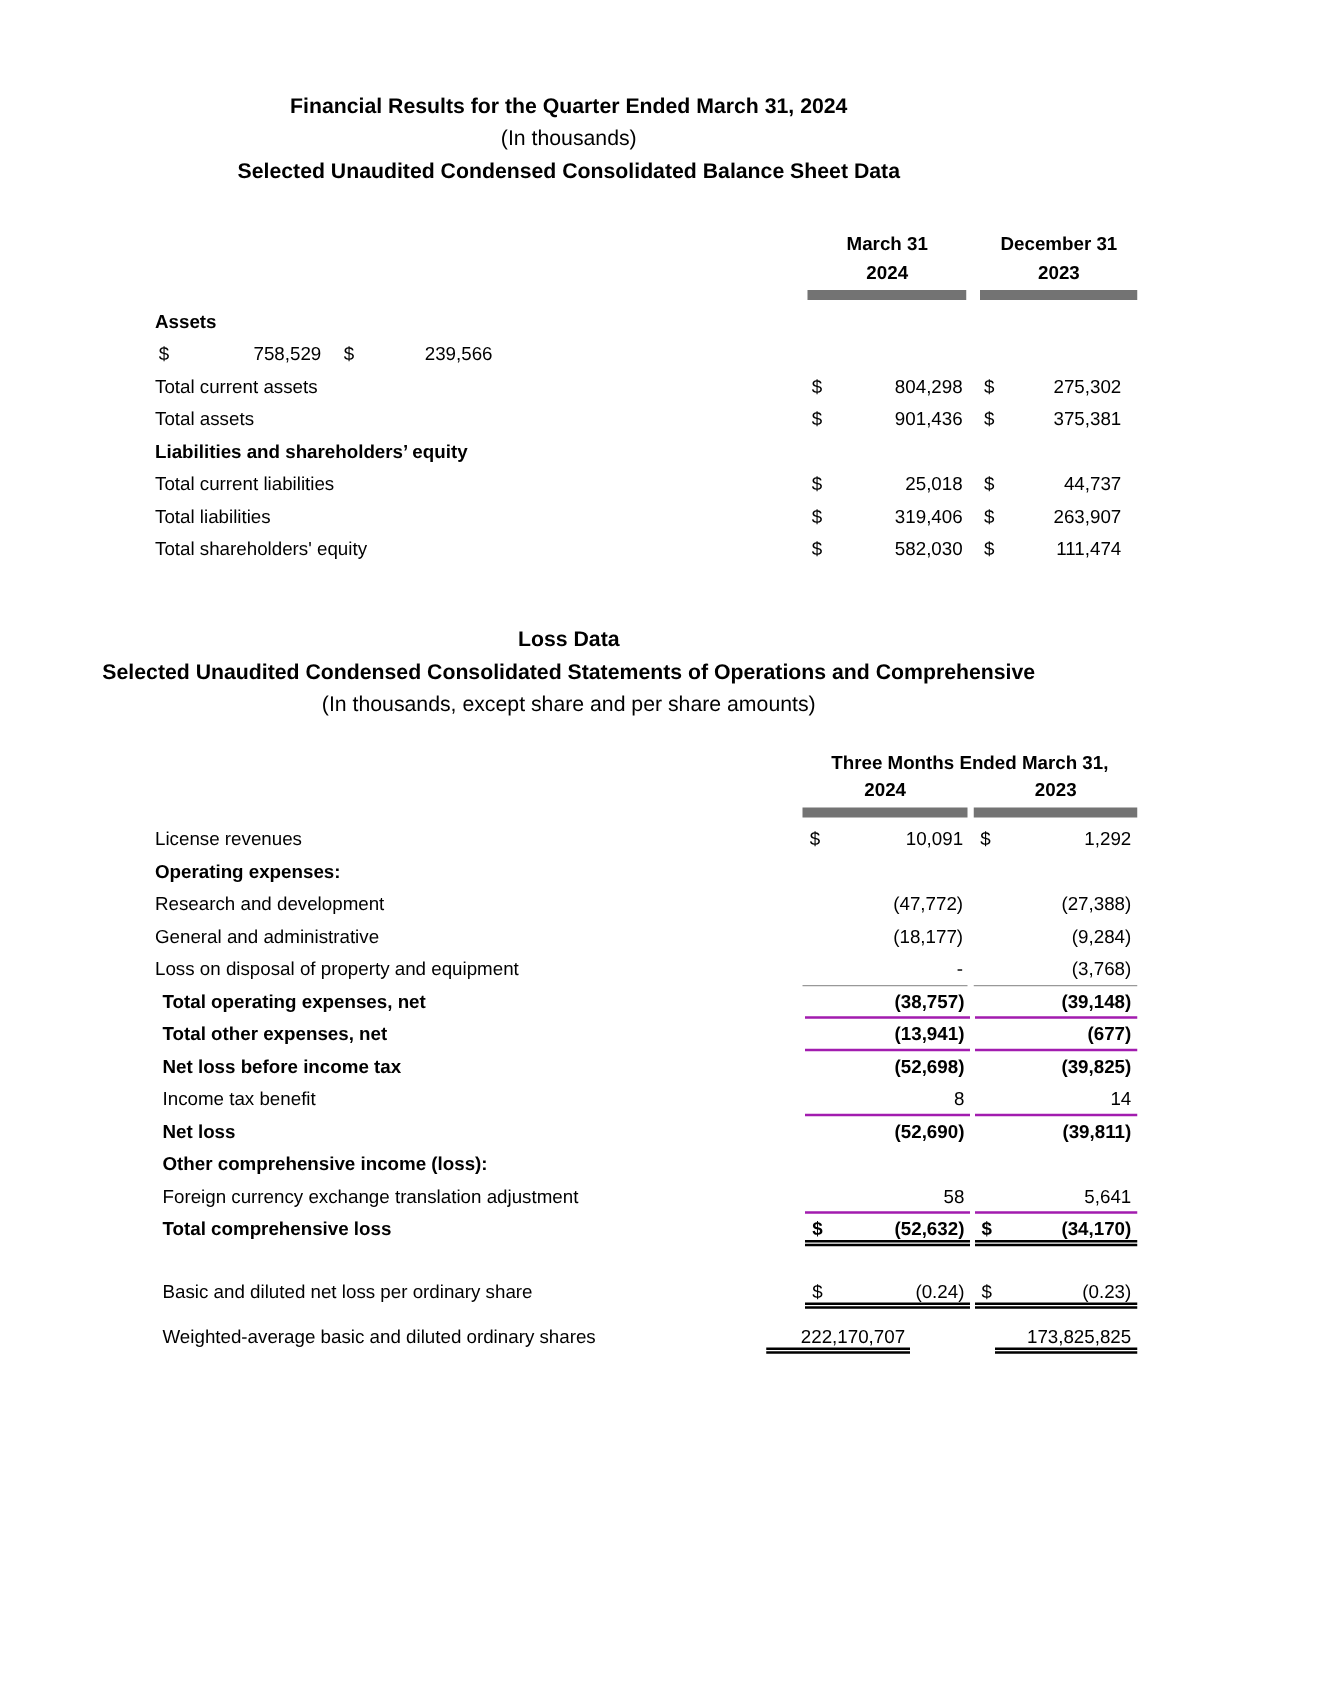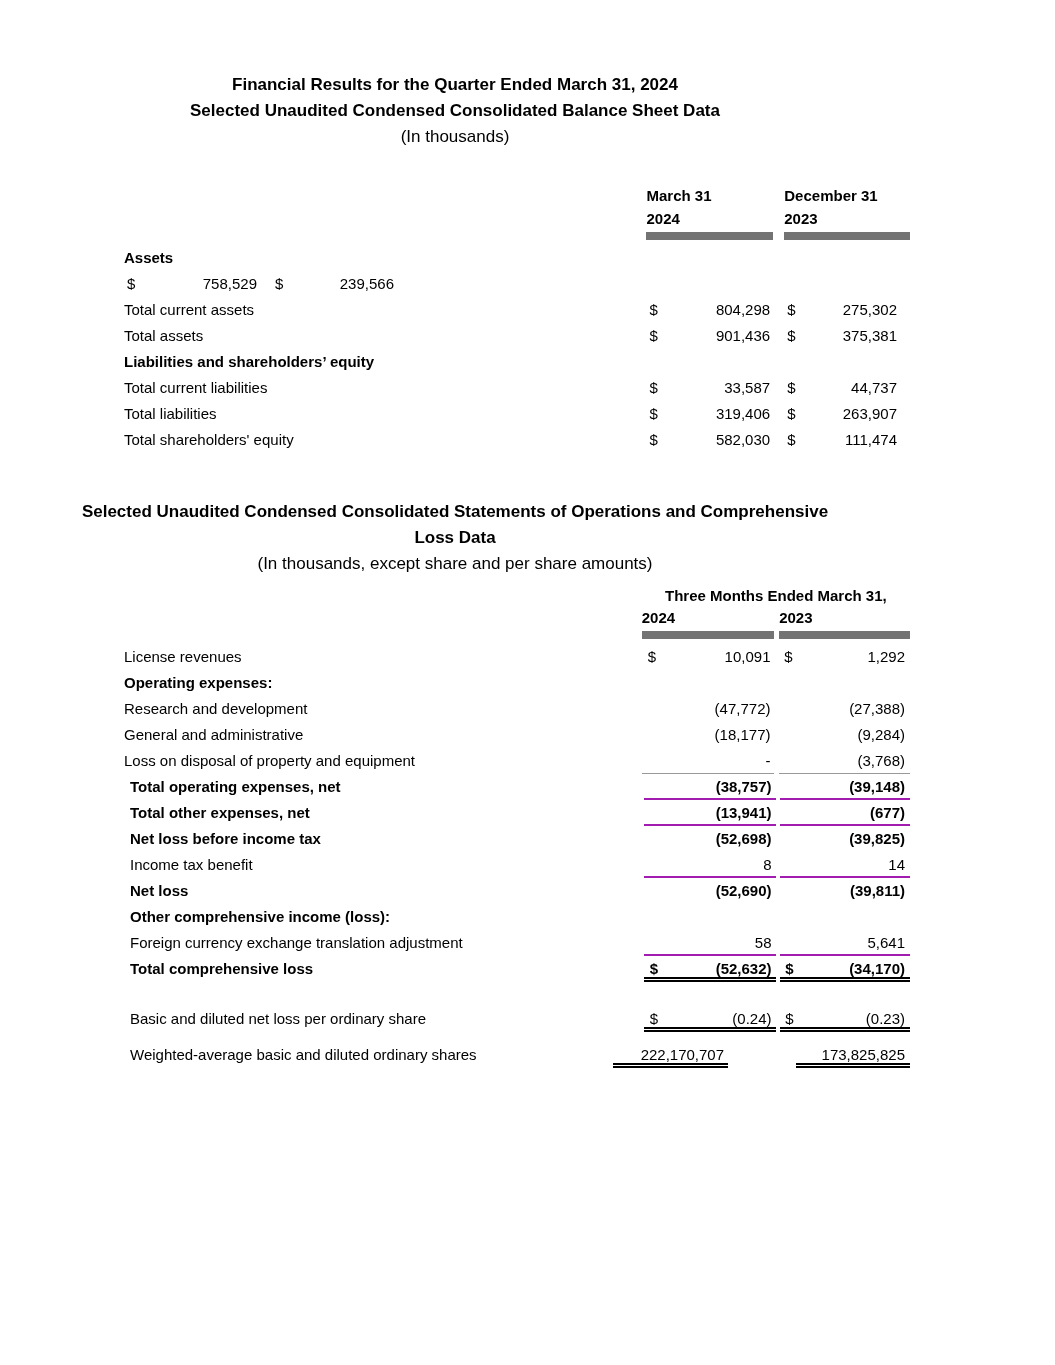"Selected Unaudited Condensed Consolidated Balance Sheet" div.doc-title { order: before "(In thousands)" -> after "(In thousands)" }
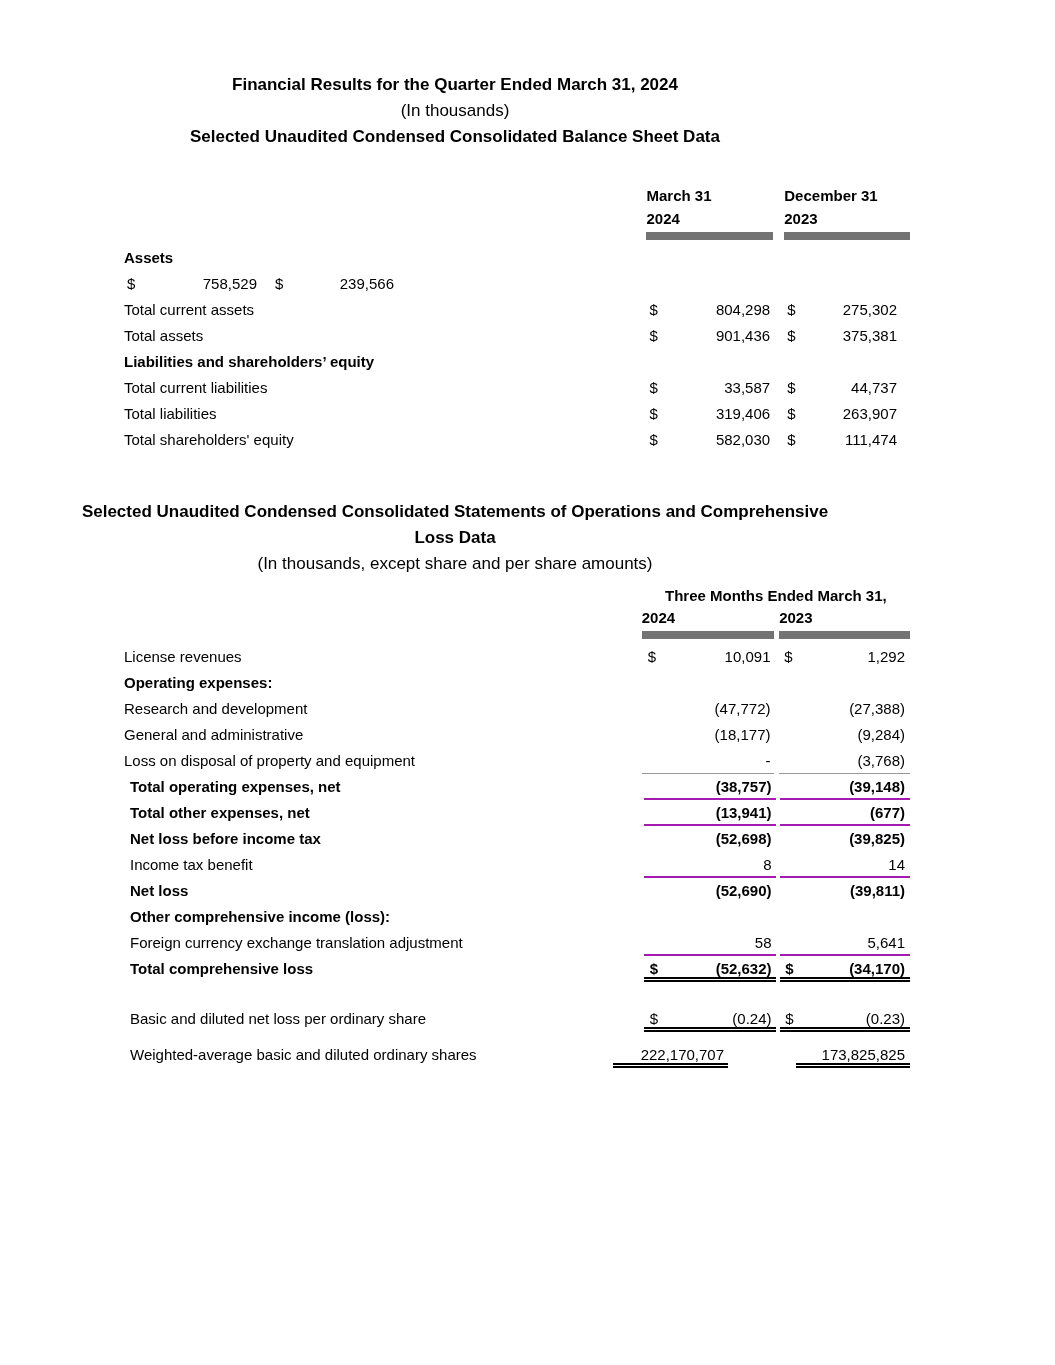"March 31" .hgroup { text-align: none -> center }
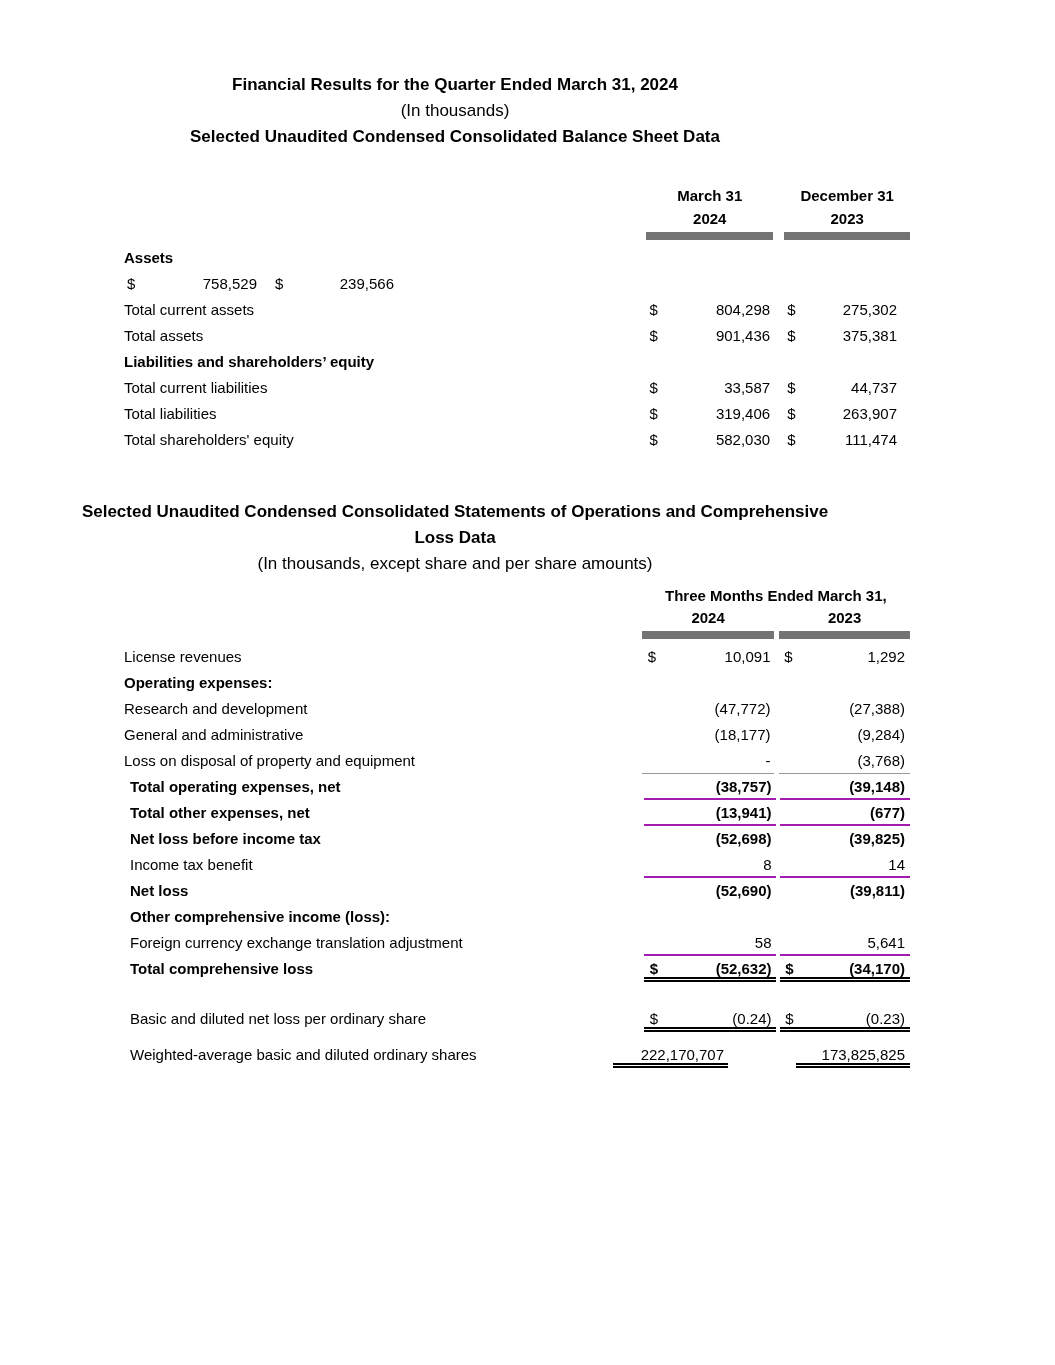"33,587" span.val { text: 33,587 -> 25,018 }
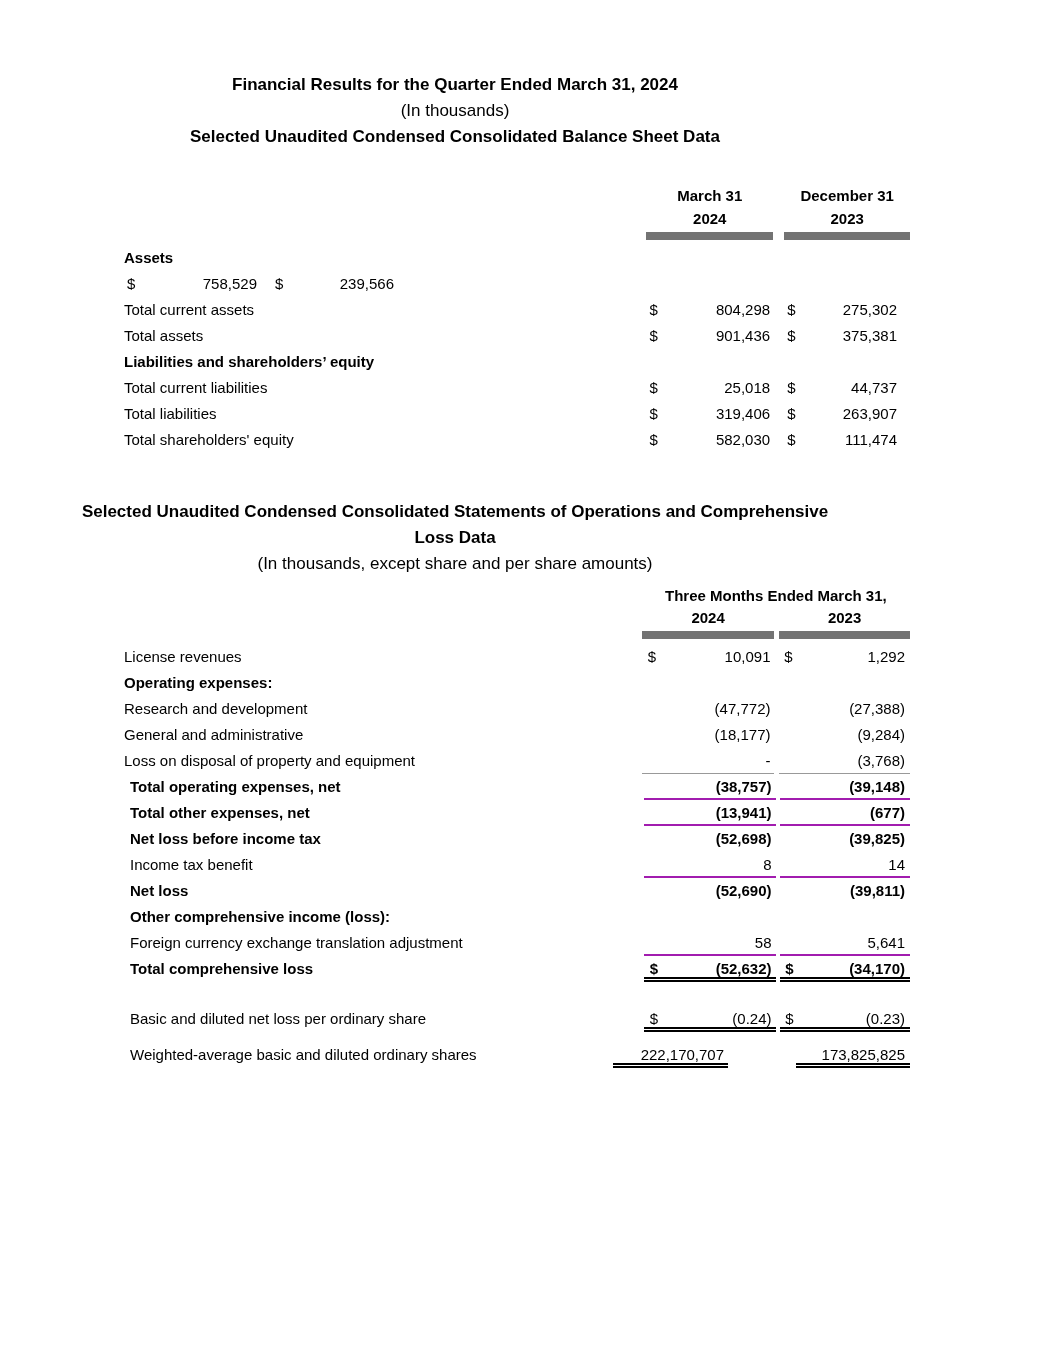"Selected Unaudited Condensed Consolidated Statements of" div.doc-title { order: before "Loss Data" -> after "Loss Data" }
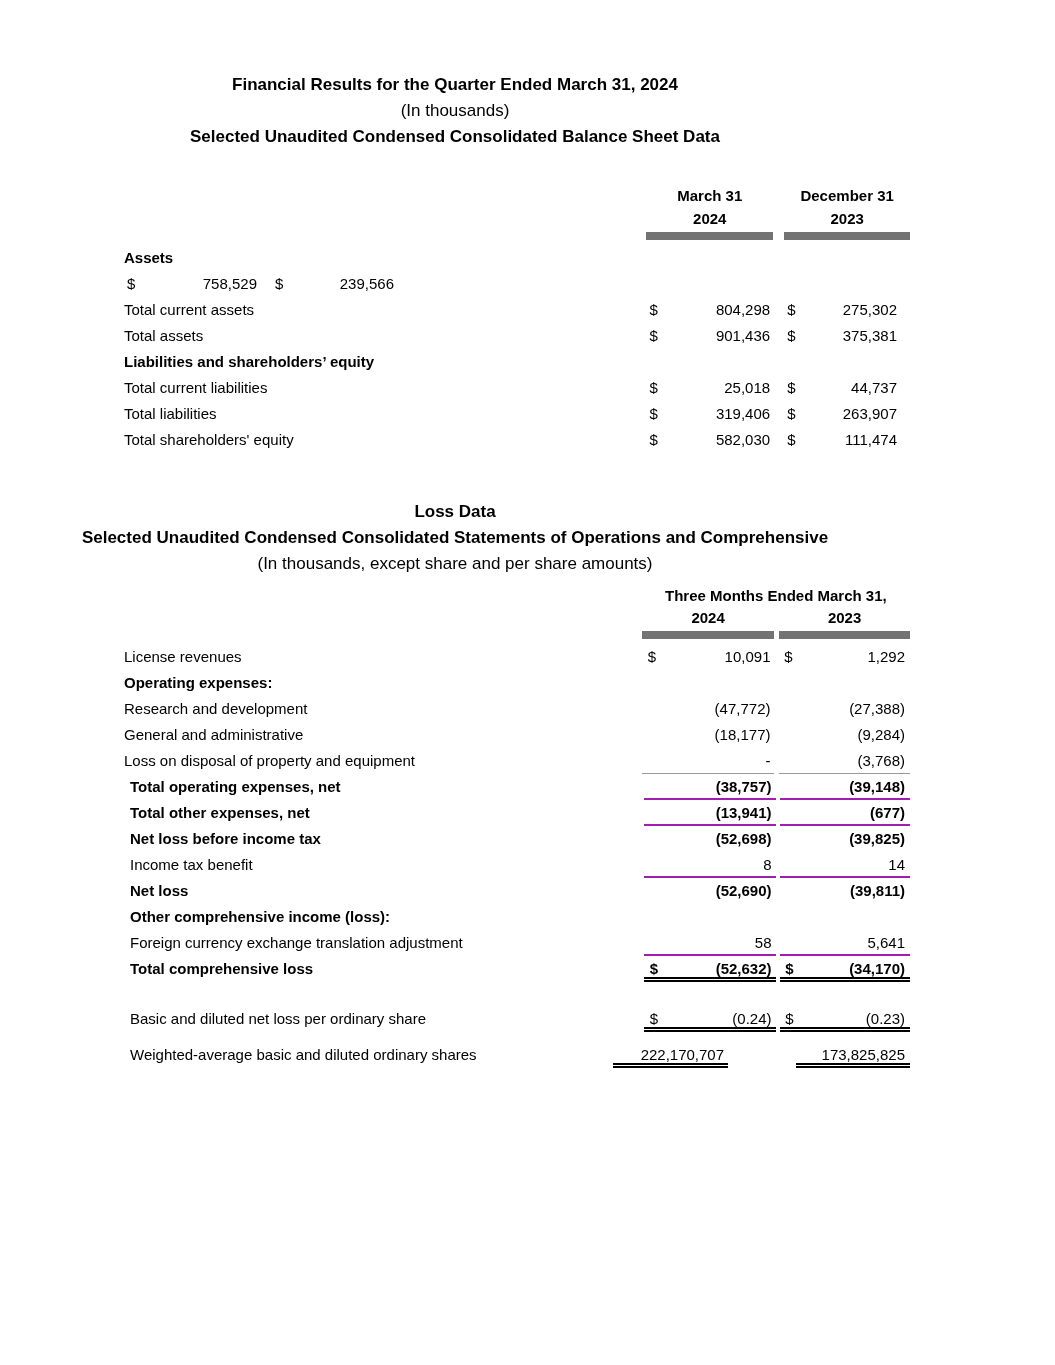"Three Months Ended March 31," div.fin-table { margin-top: 8px -> 23px }
